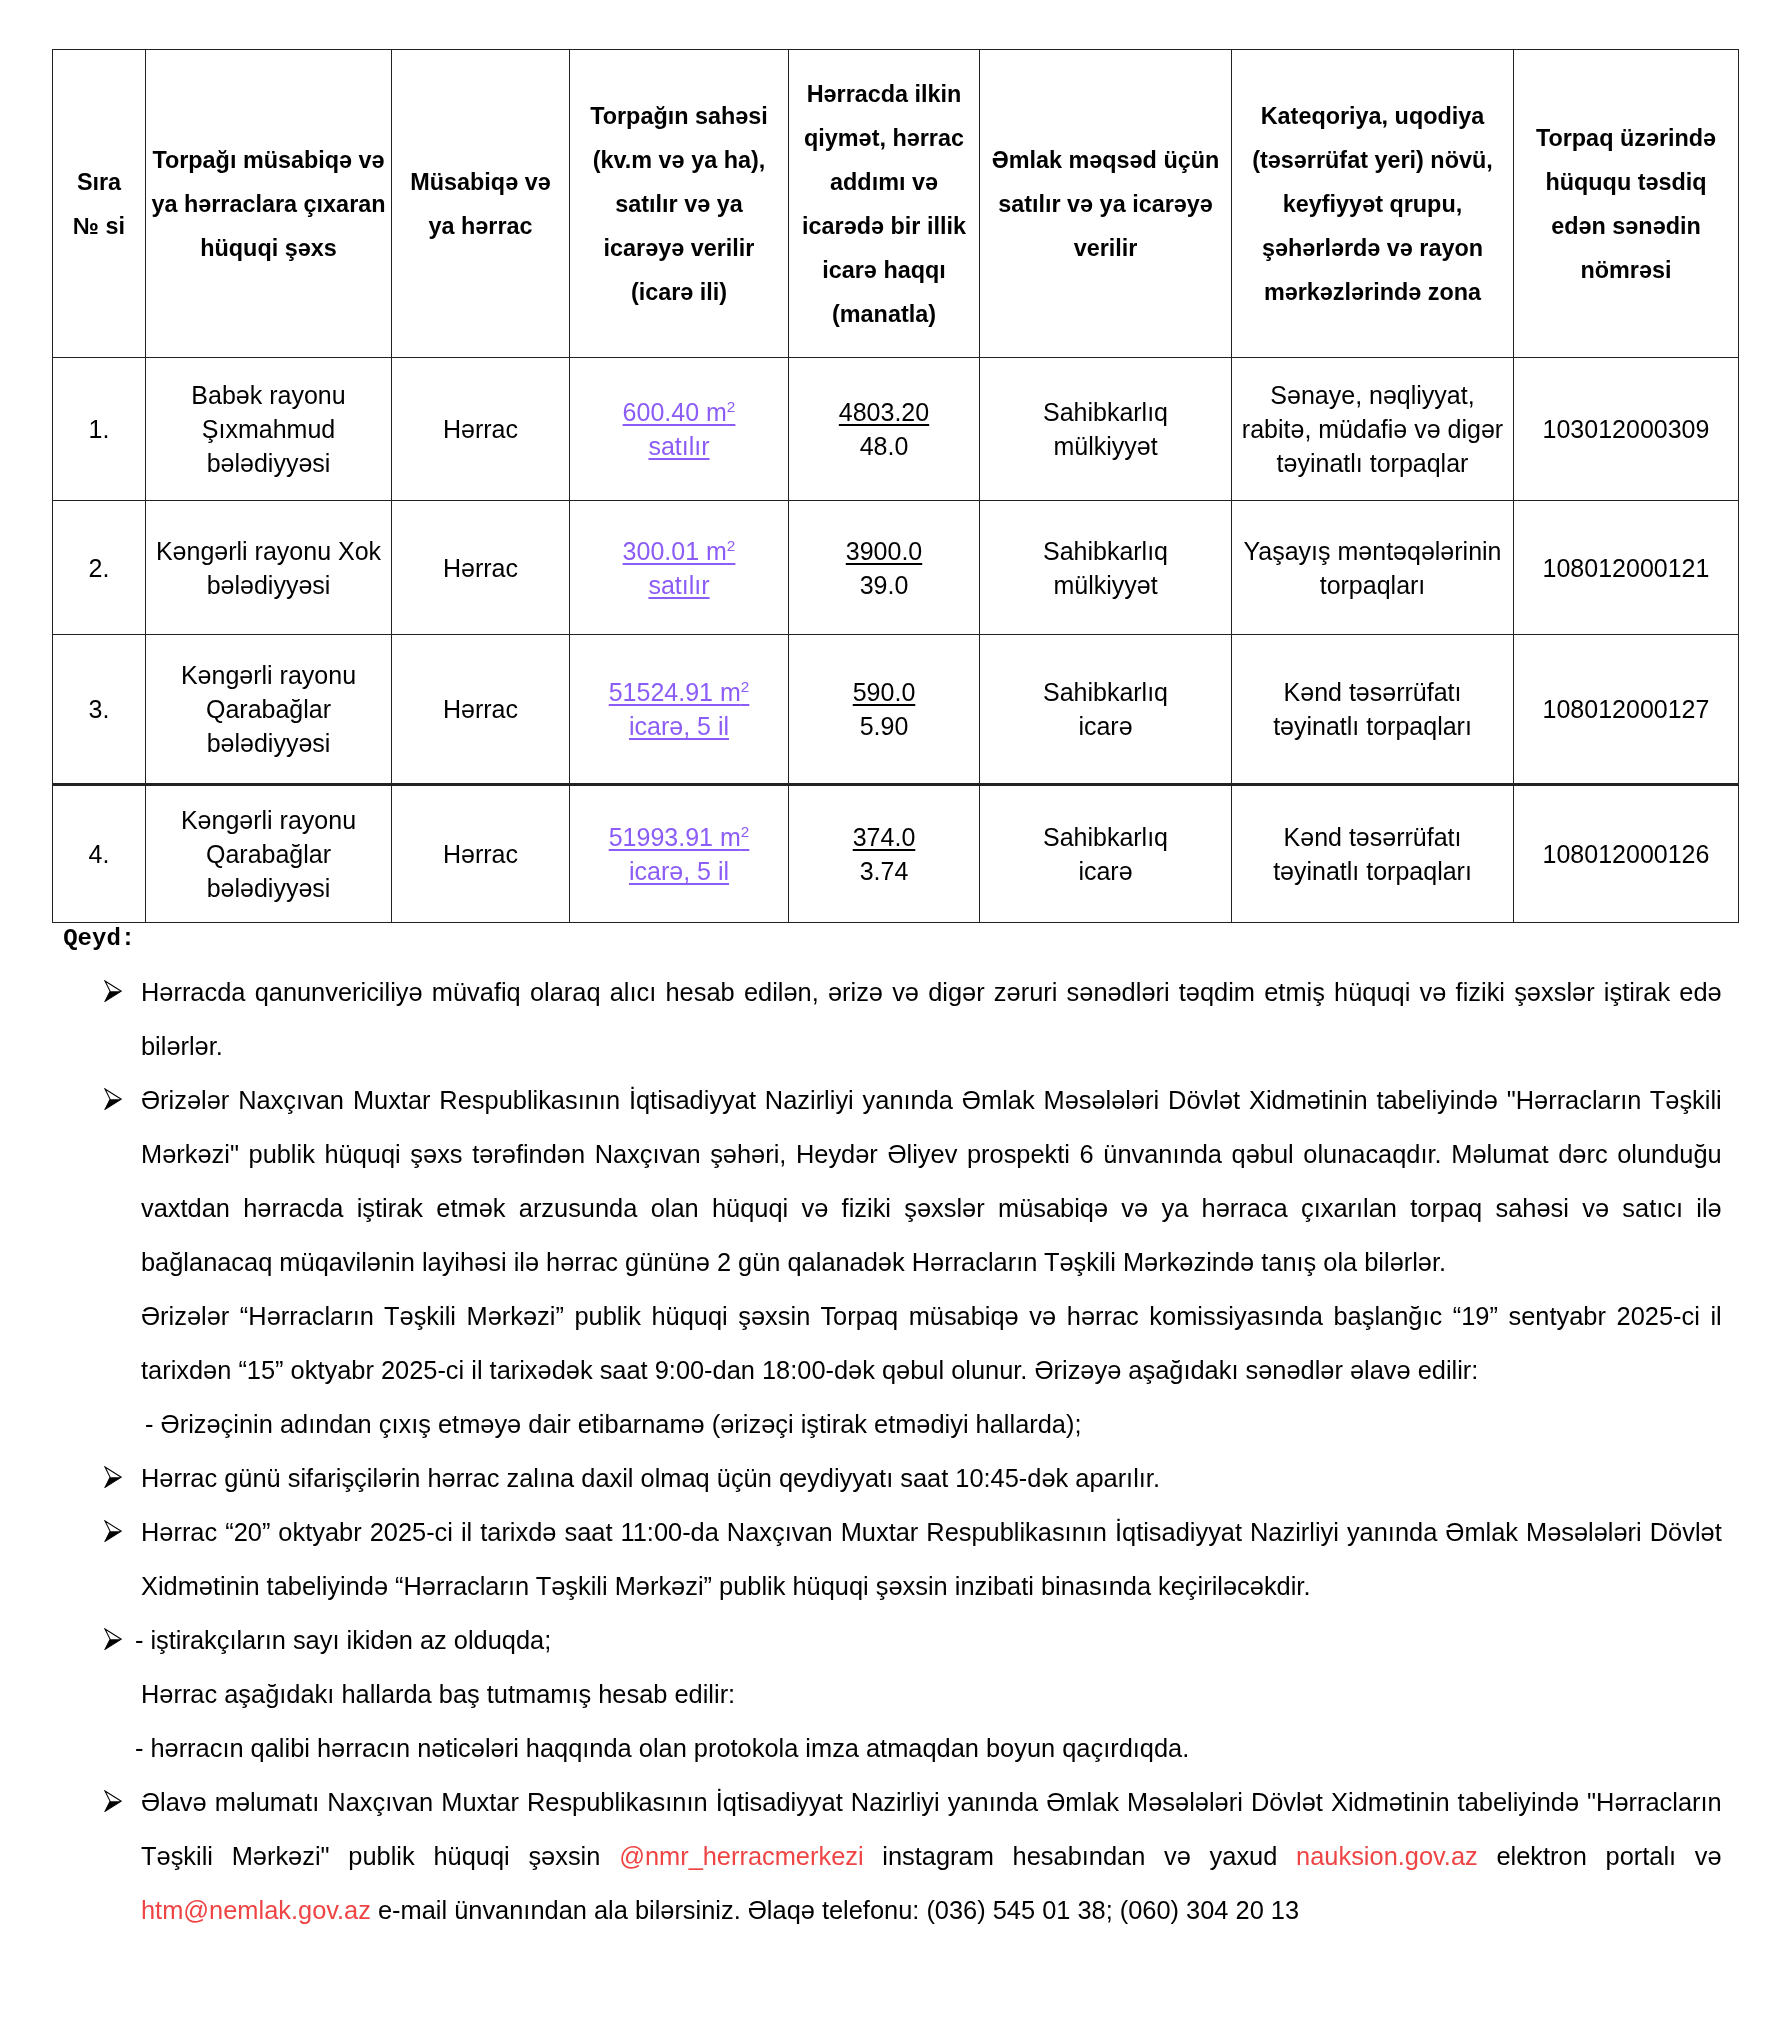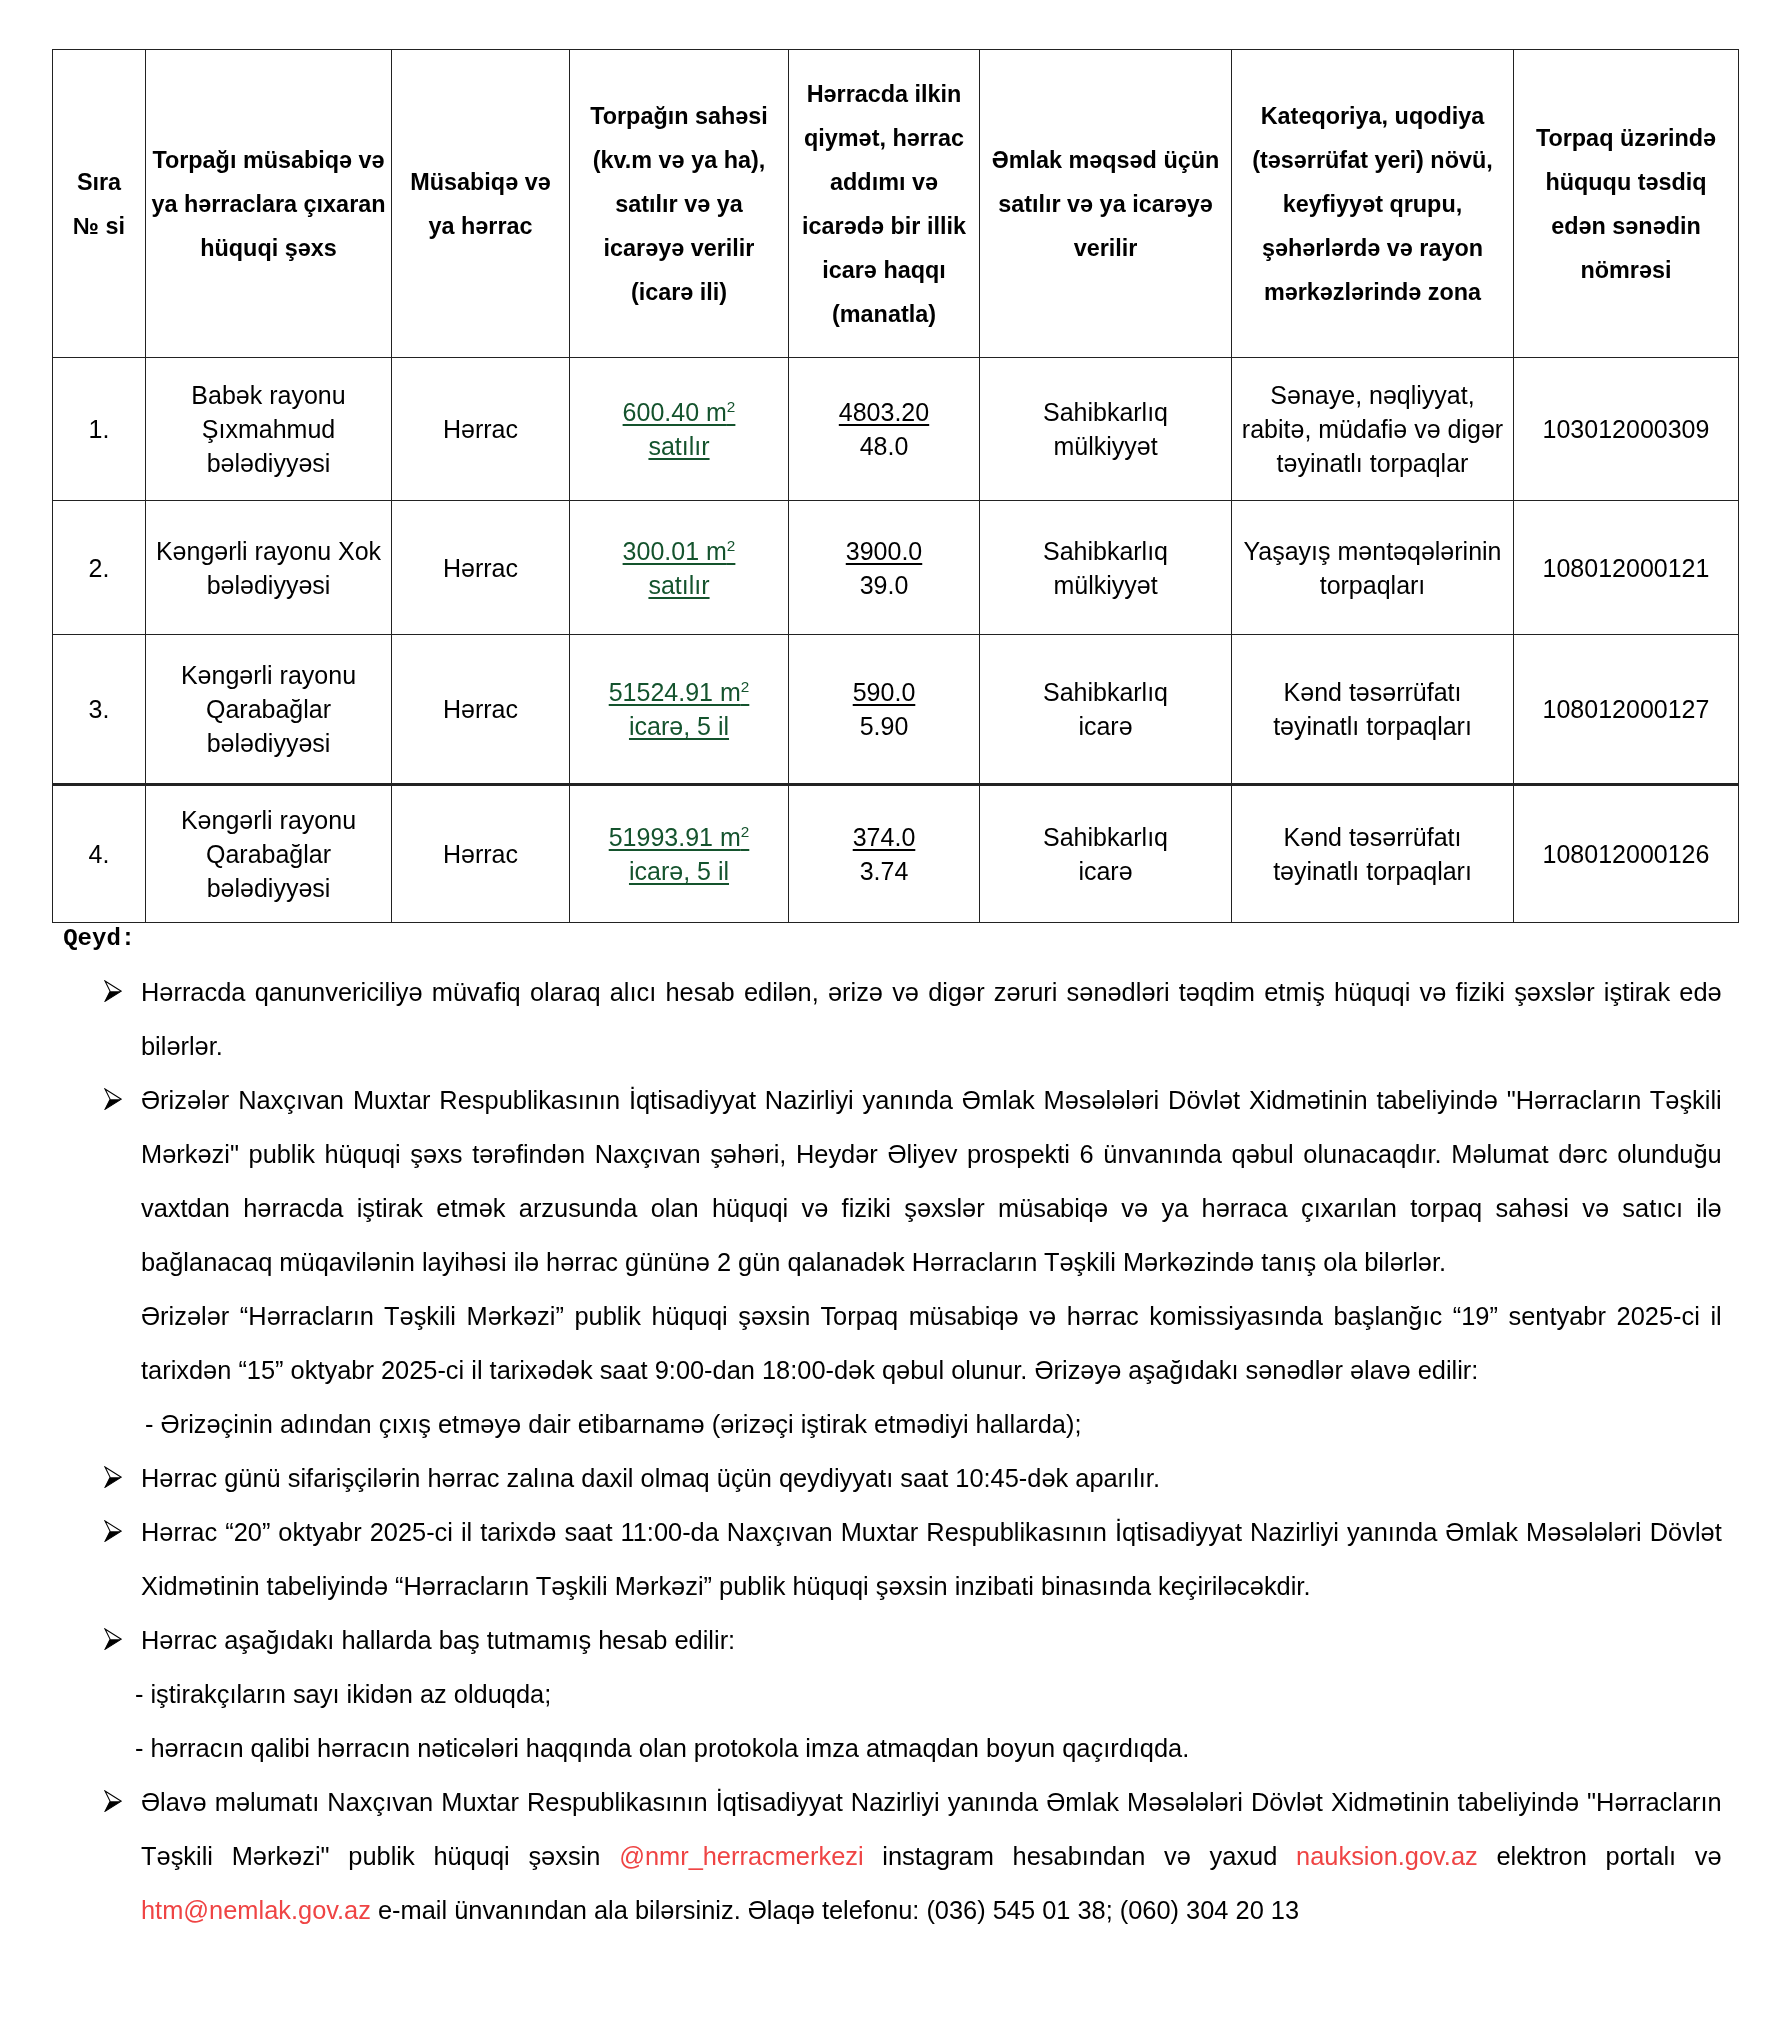"600.40 m2" .link { color: #14532d -> #8b5cf6 }
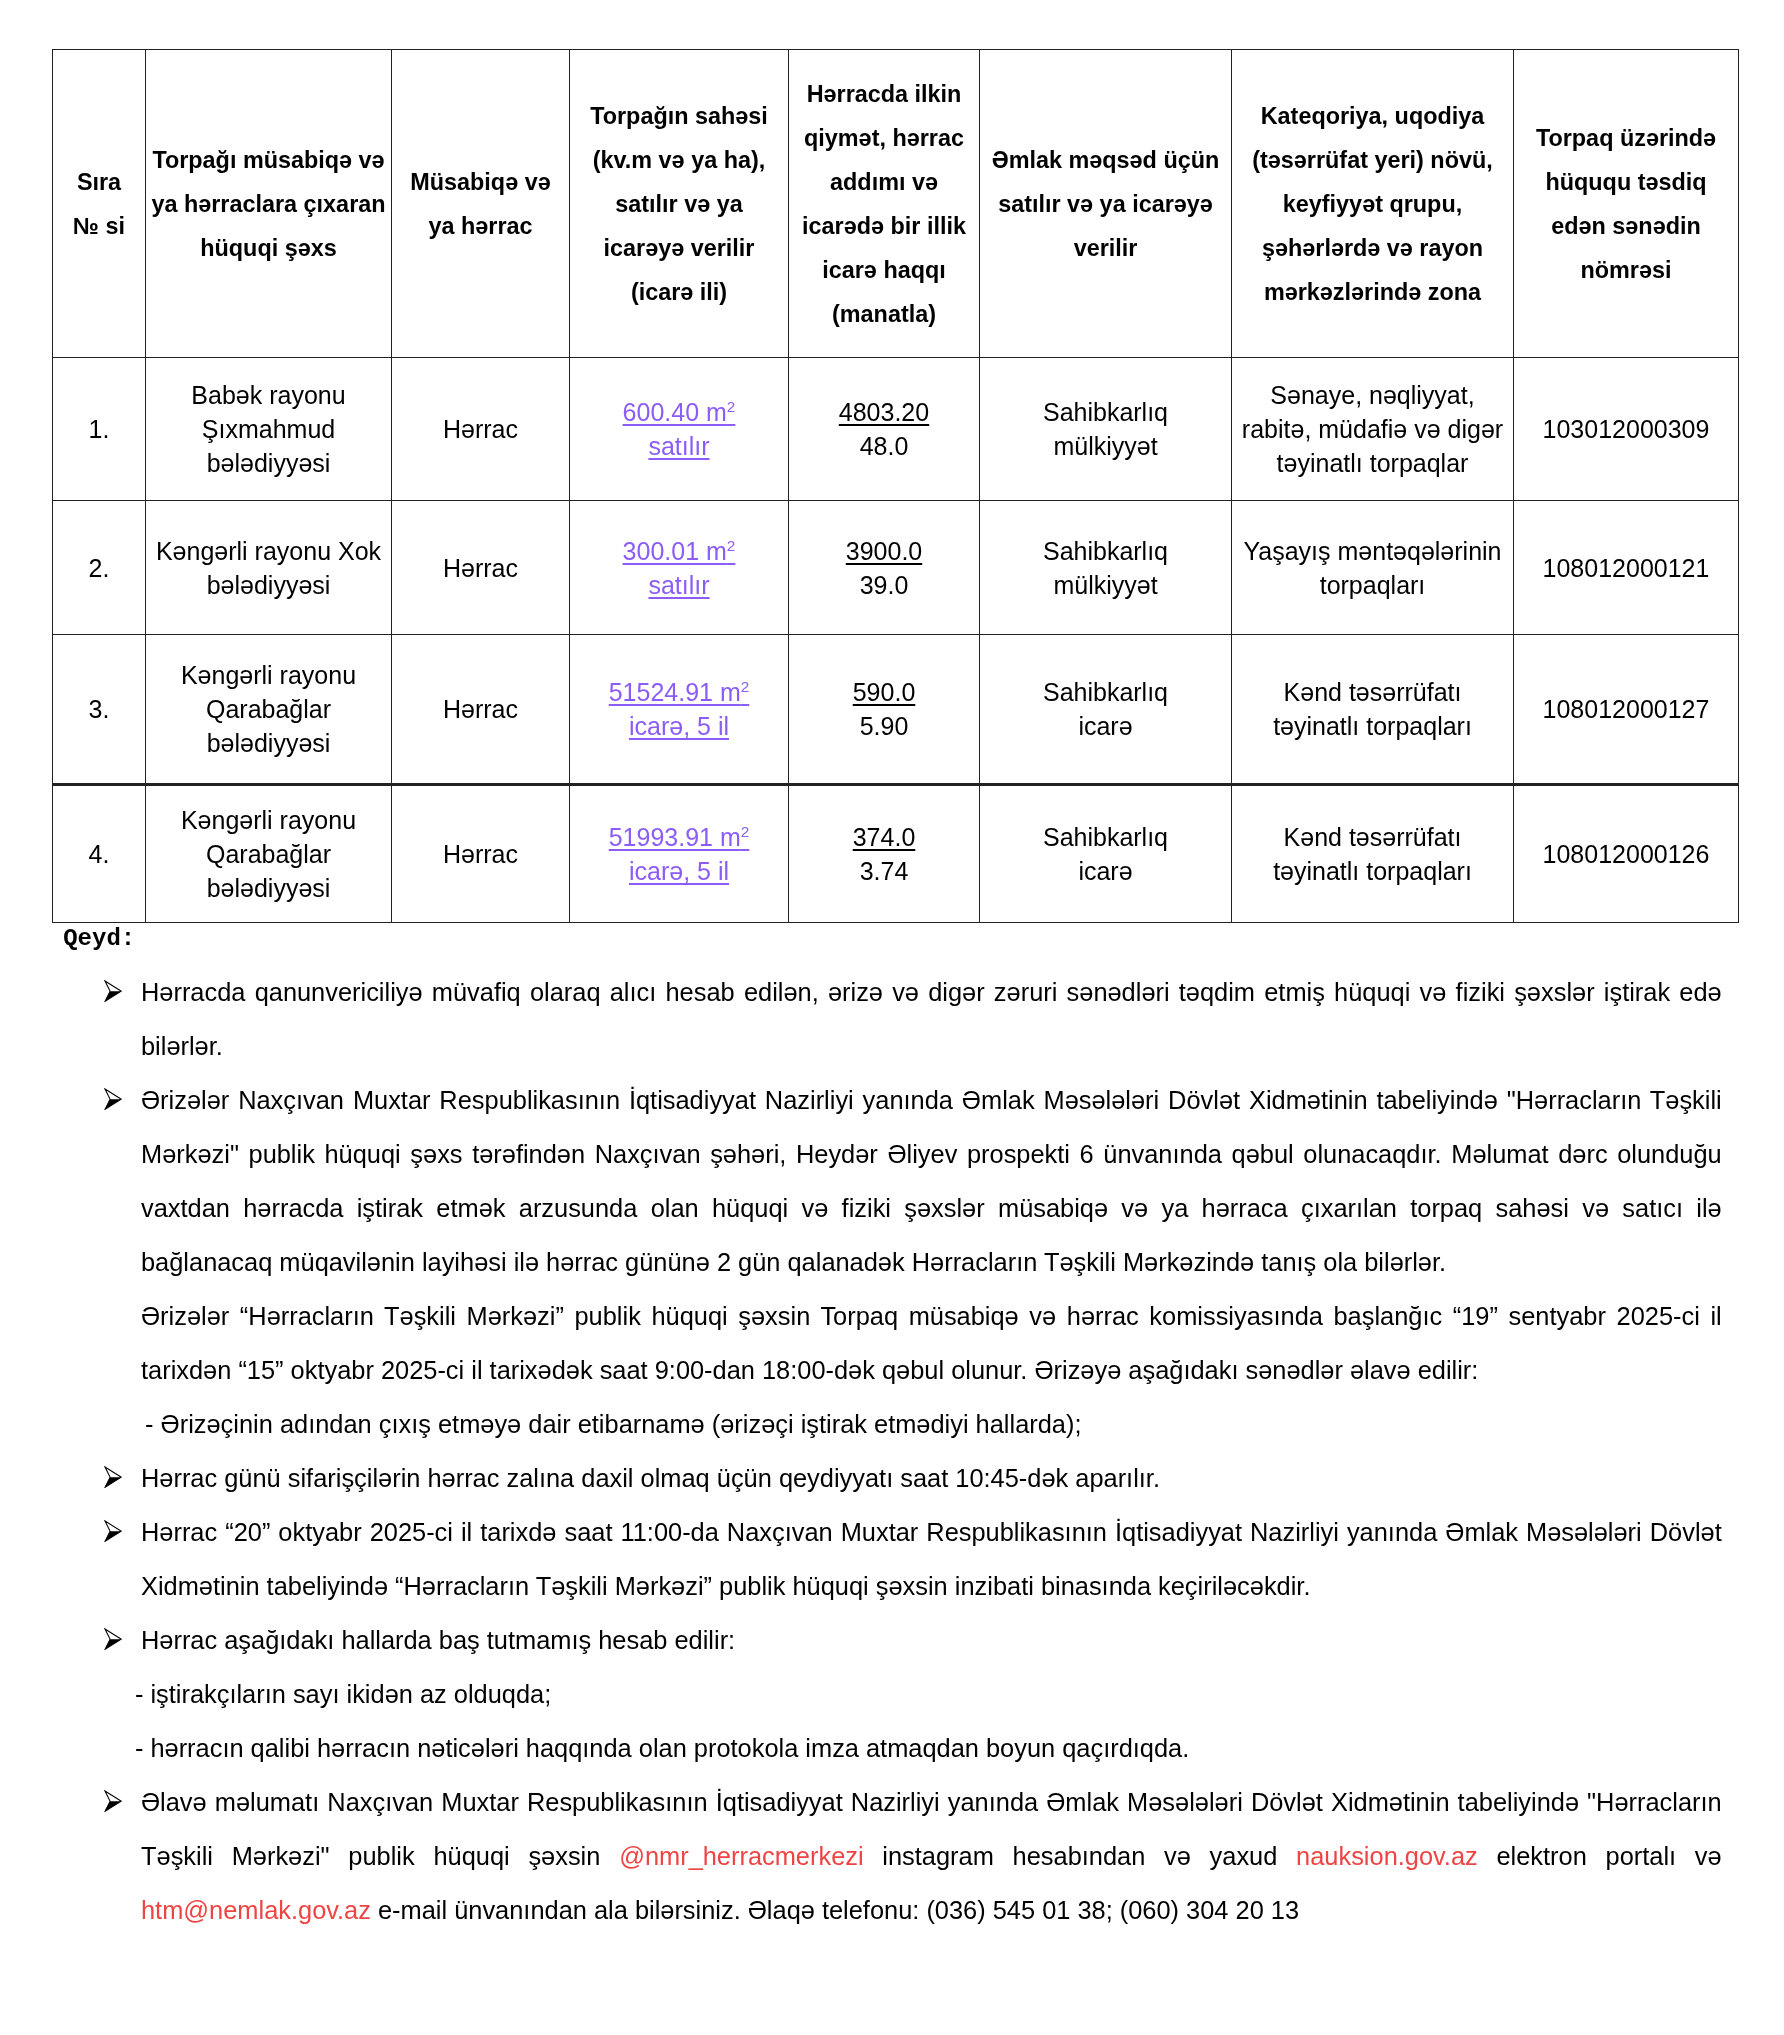"Hərrac aşağıdakı hallarda baş tutmamış" p { order: before "- iştirakçıların sayı ikidən az" -> after "- iştirakçıların sayı ikidən az" }
